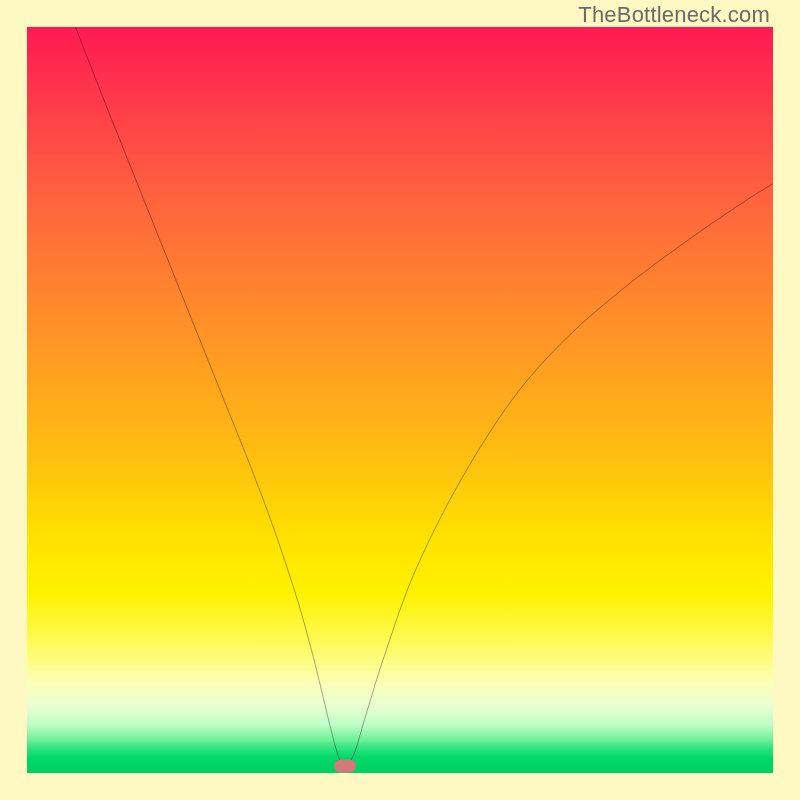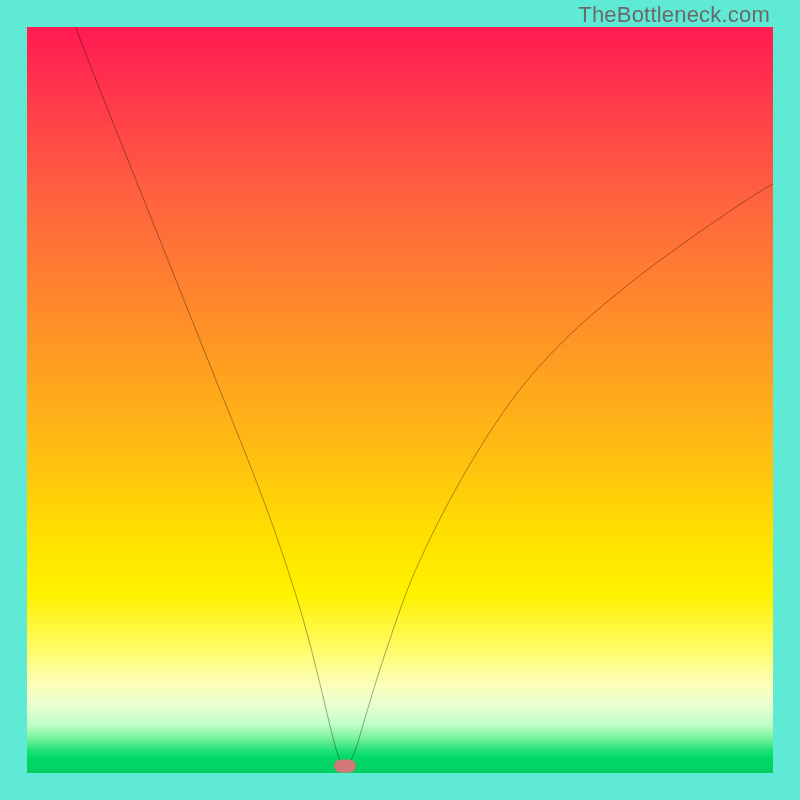"TheBottleneck.com" .frame { background: #5eead4 -> #fef9c3 }
